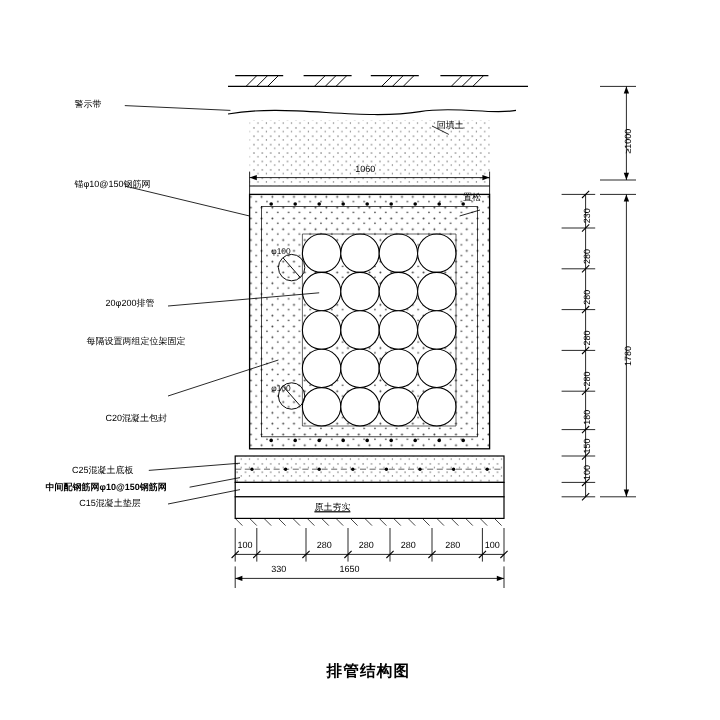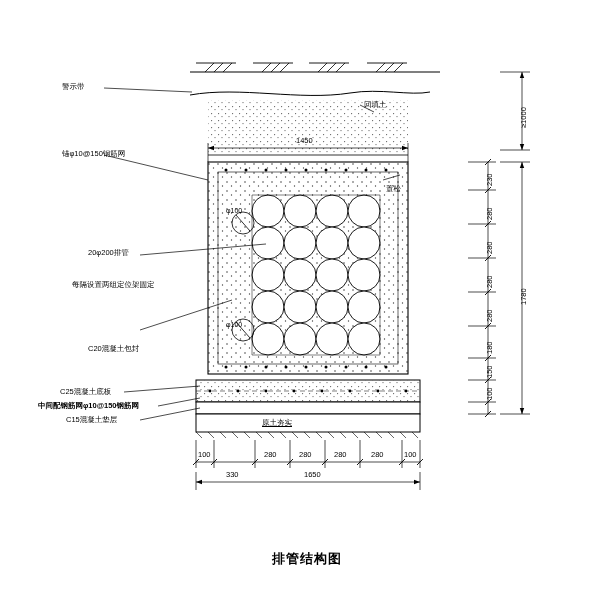"1450" div.lbl { text: 1450 -> 1060 }
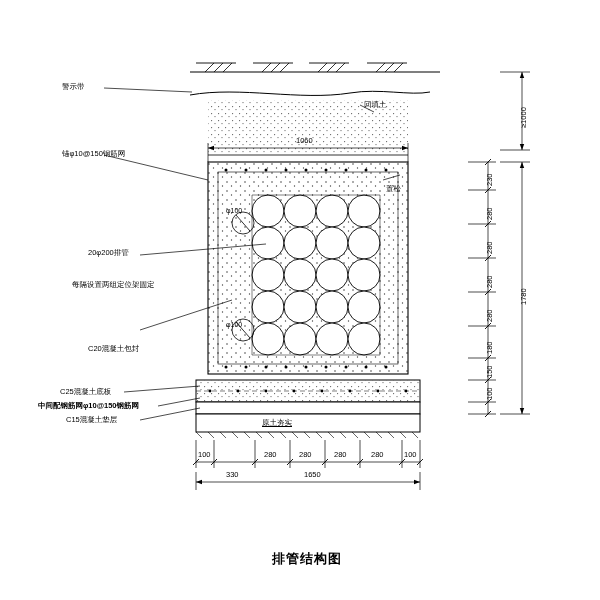"置松" div.lbl { top: 184px -> 160px }
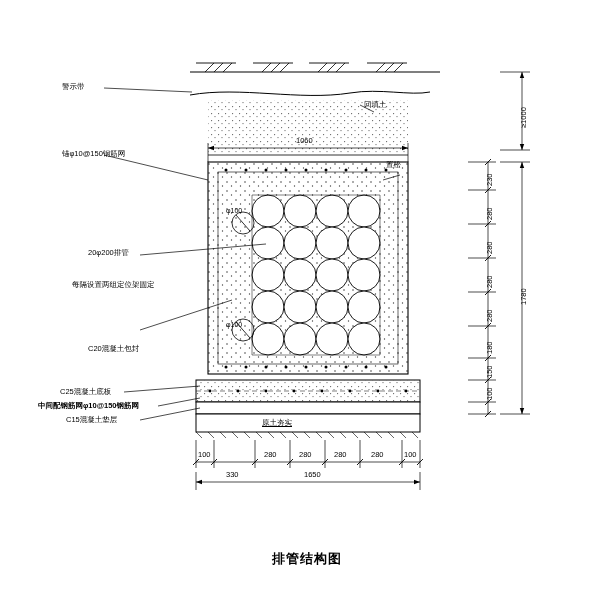"1650" div.lbl { left: 304px -> 283px }
